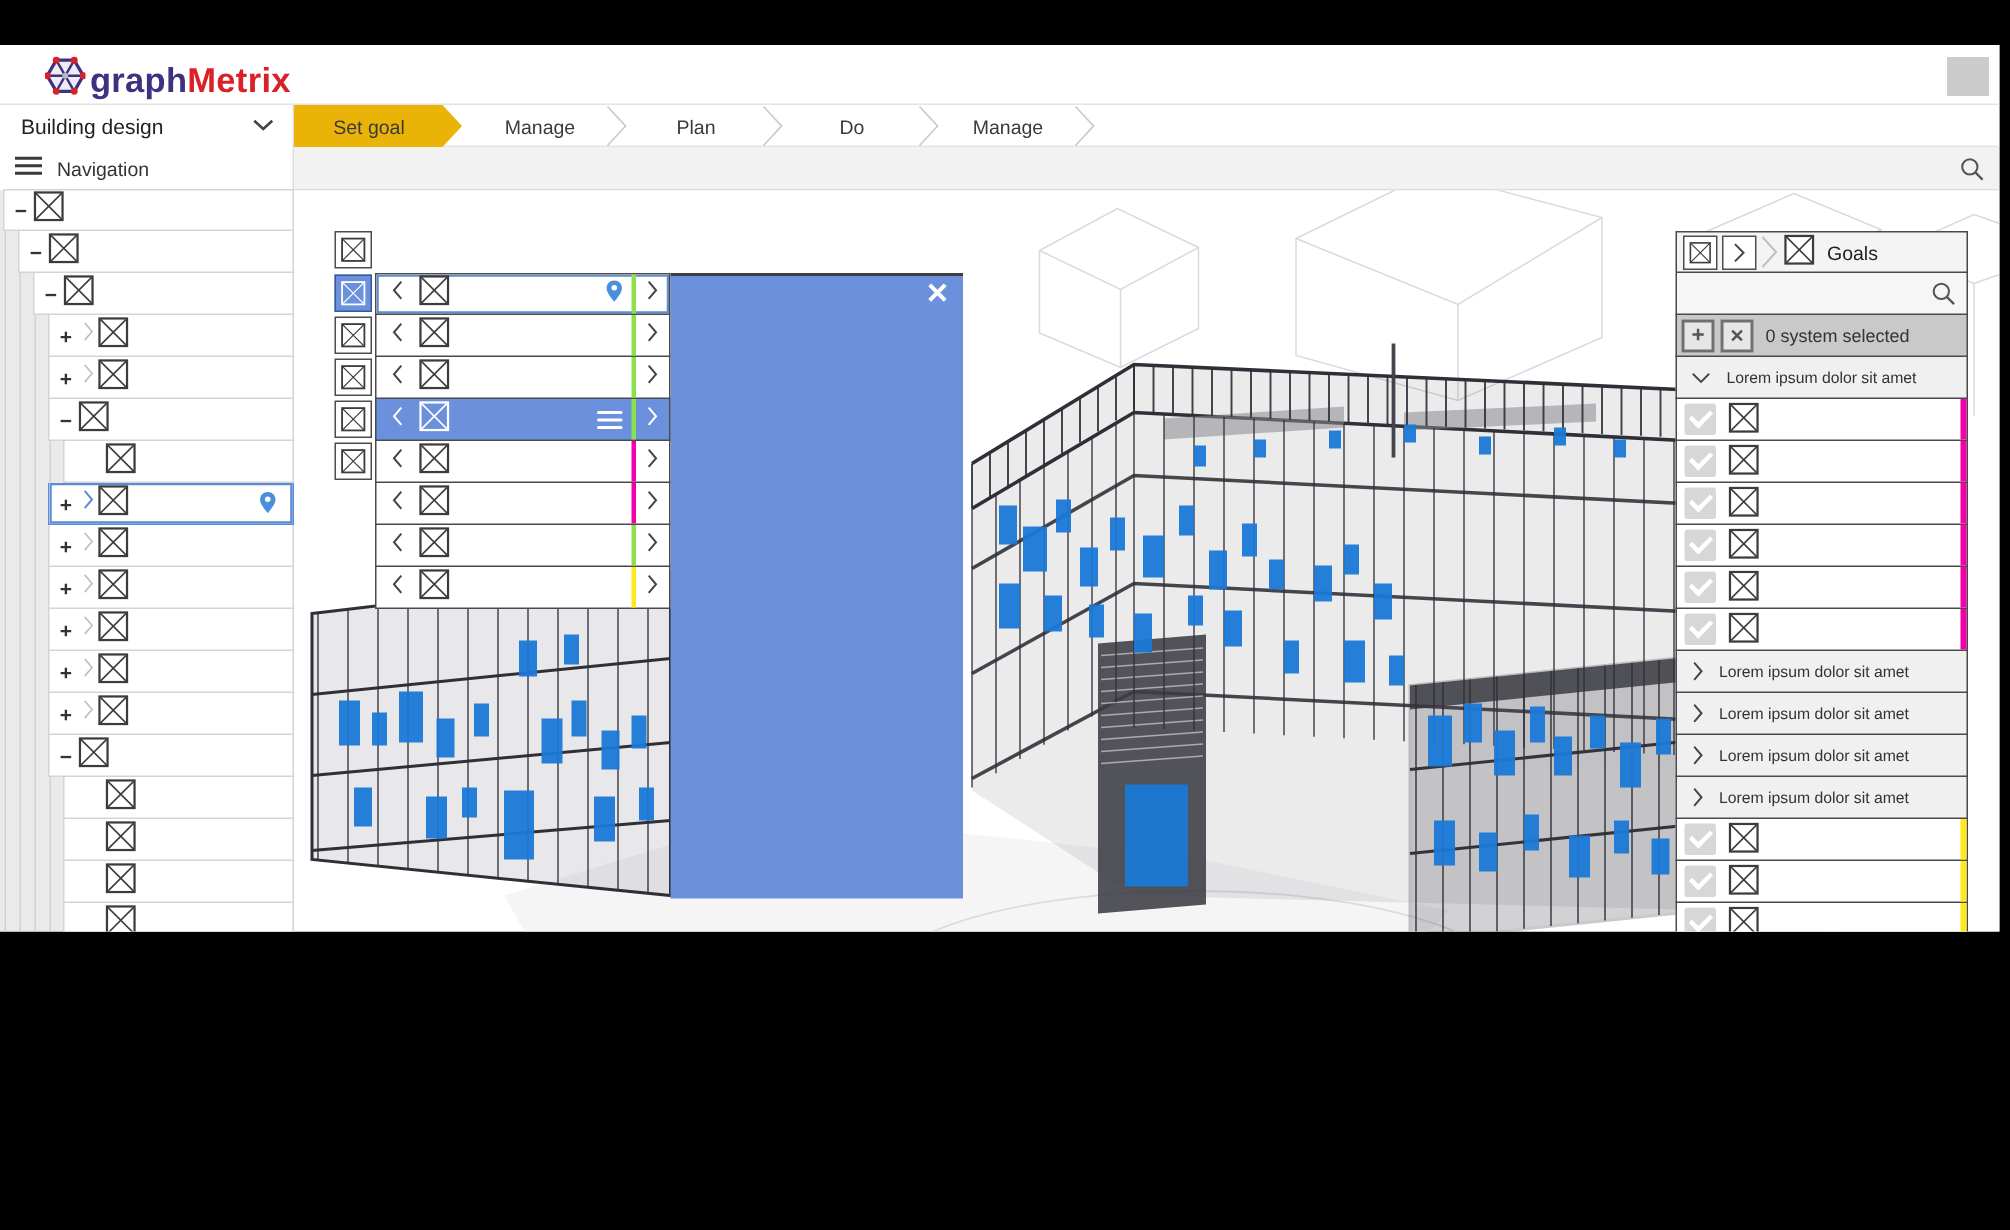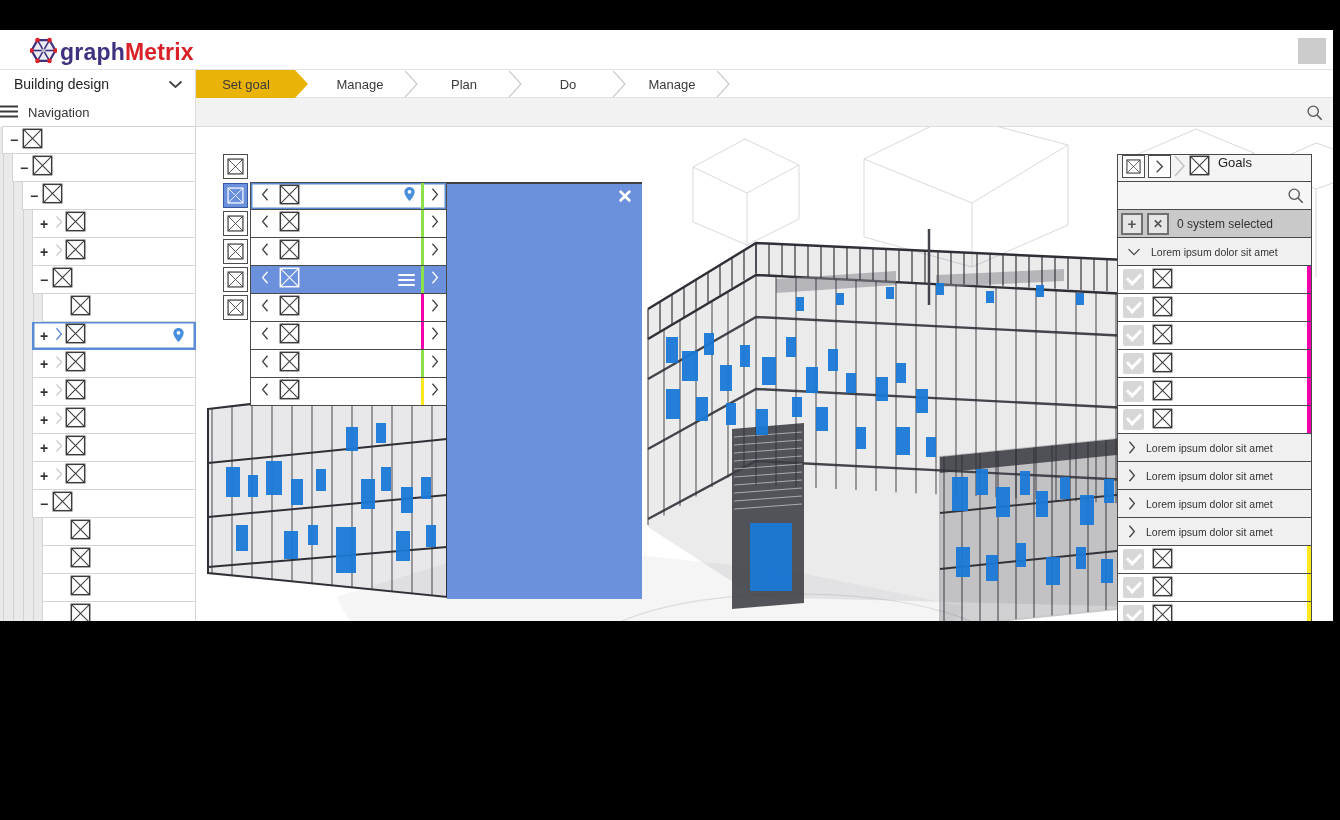"Navigation" .nav-head { padding-left: none -> 10px }
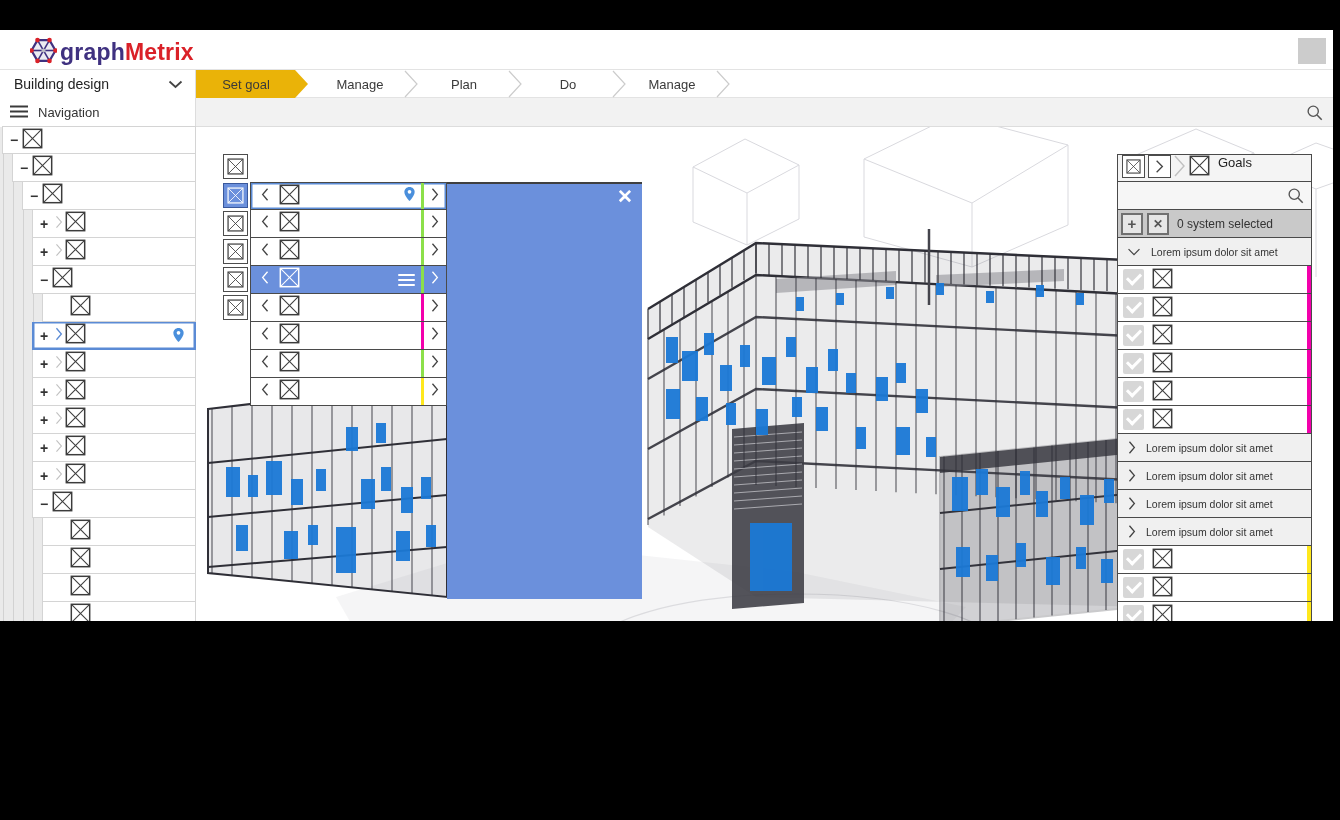"Goals" .g-head { align-items: none -> center }
